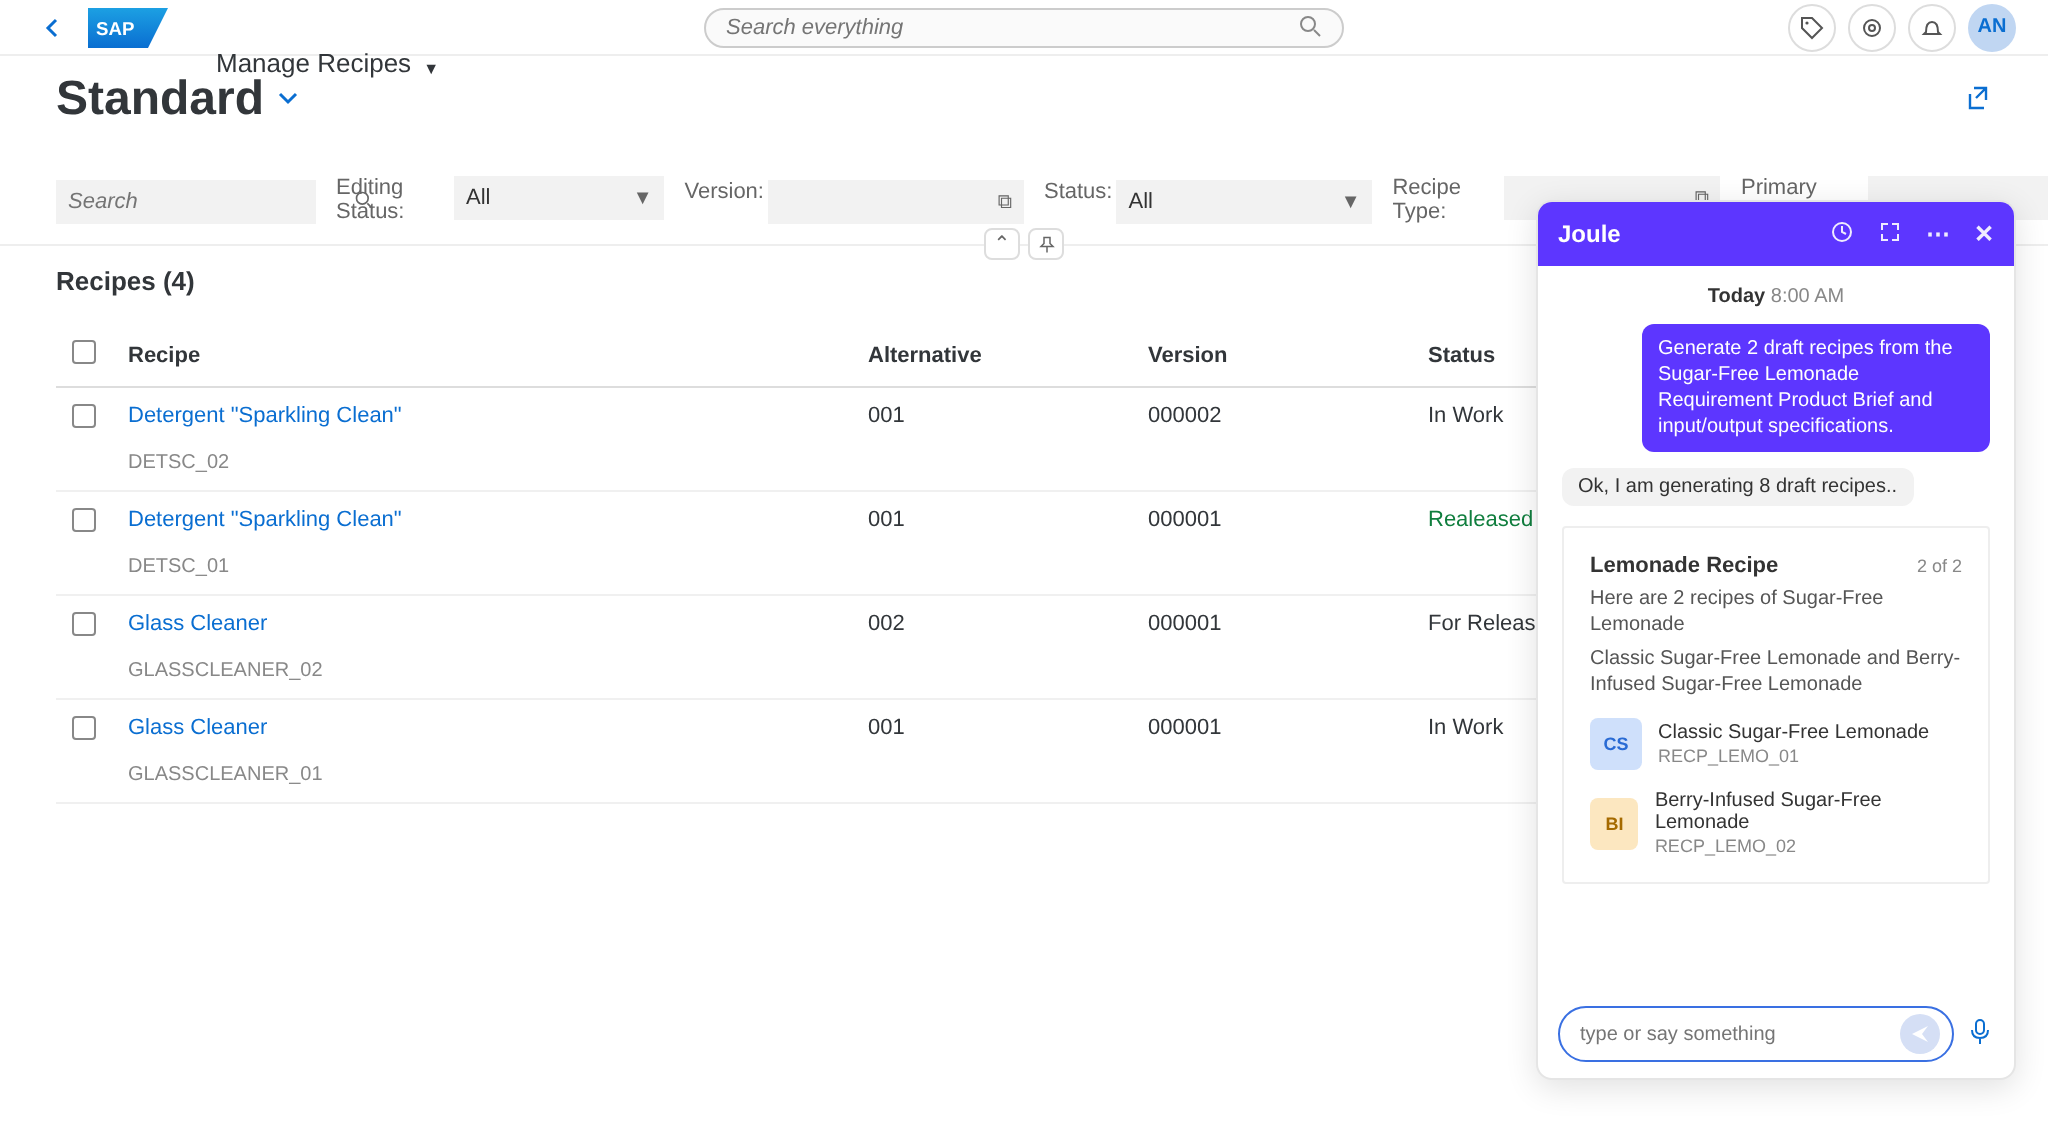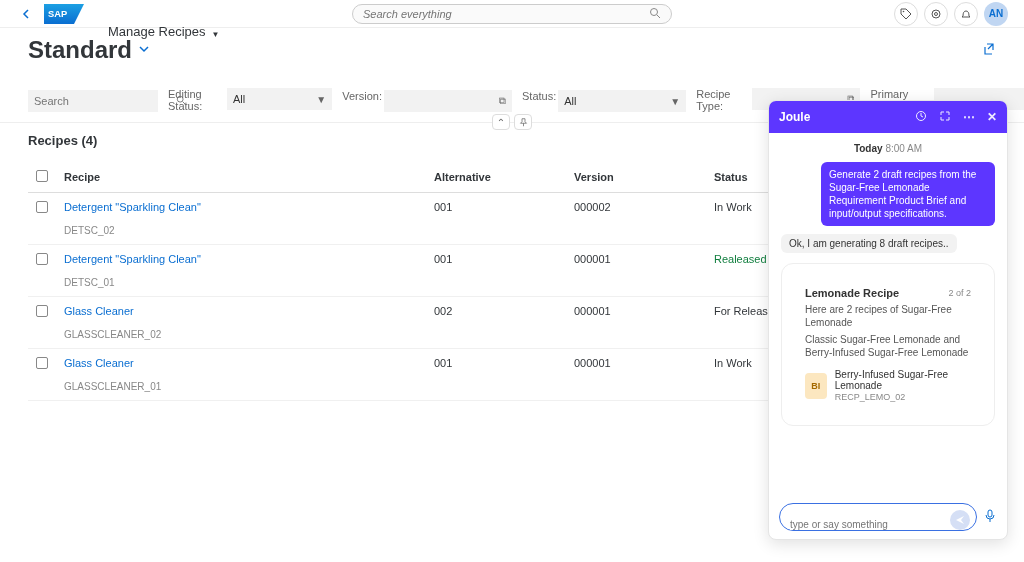"Search" .search-box input { font-style: none -> italic }
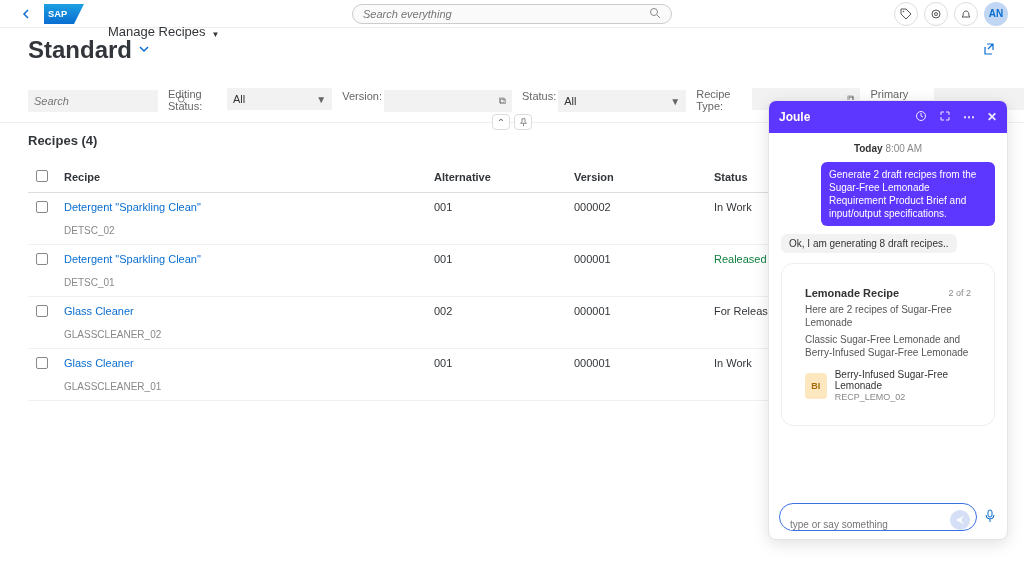"Lemonade Recipe" .j-card { border-radius: 12px -> 2px; padding: 23px -> 13px }
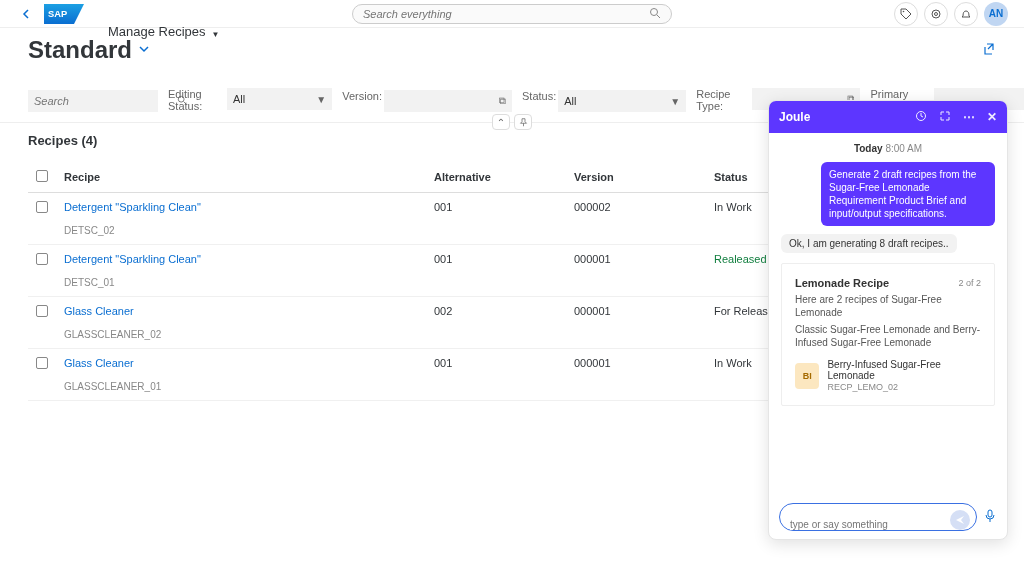"CS" div.j-item { html: none -> <div> <div>CS</div> <div> <div>Classic Sugar-Free Lemonade</div> <div>RECP_LEMO_01</div> </div> </div> }
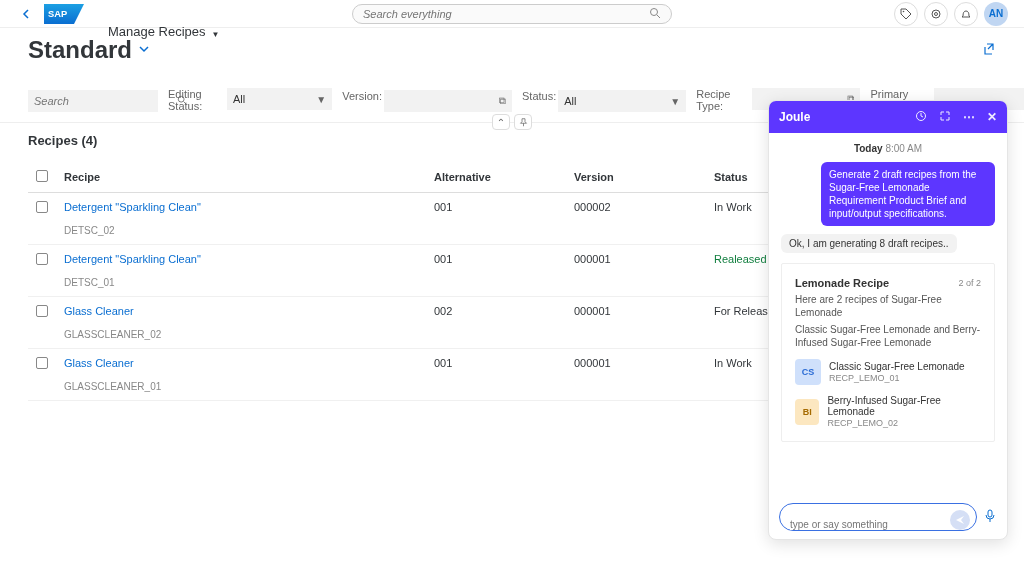"type or say something" .joule-input { align-items: flex-end -> center }
